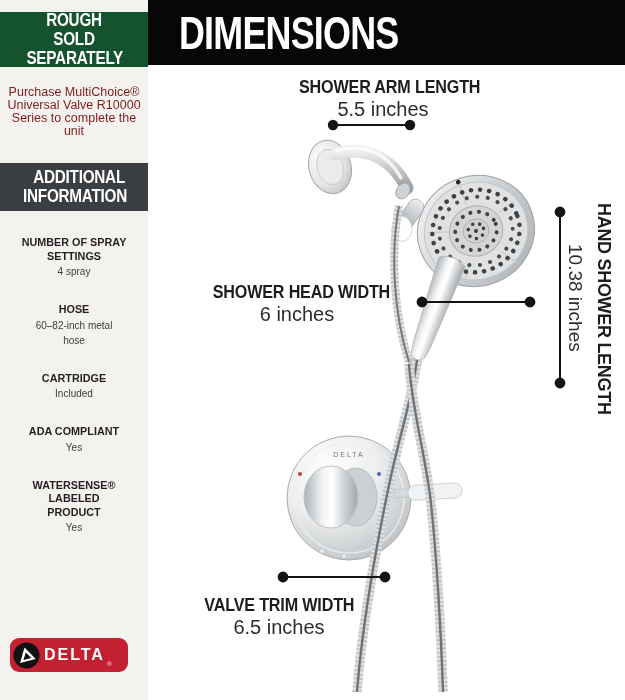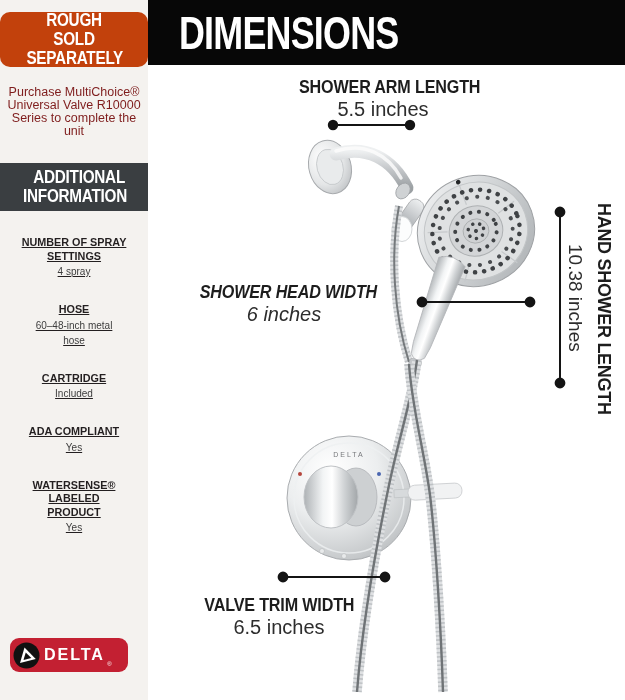"ROUGH SOLD SEPARATELY" .rough-box { background: #c2410c -> #14532d; border-radius: 10px -> none }
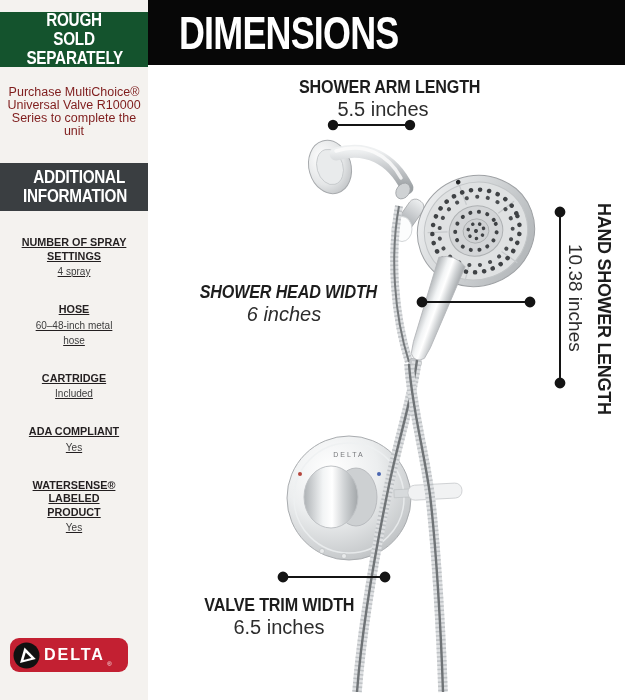"NUMBER OF SPRAY SETTINGS" .specs { text-decoration: underline -> none }
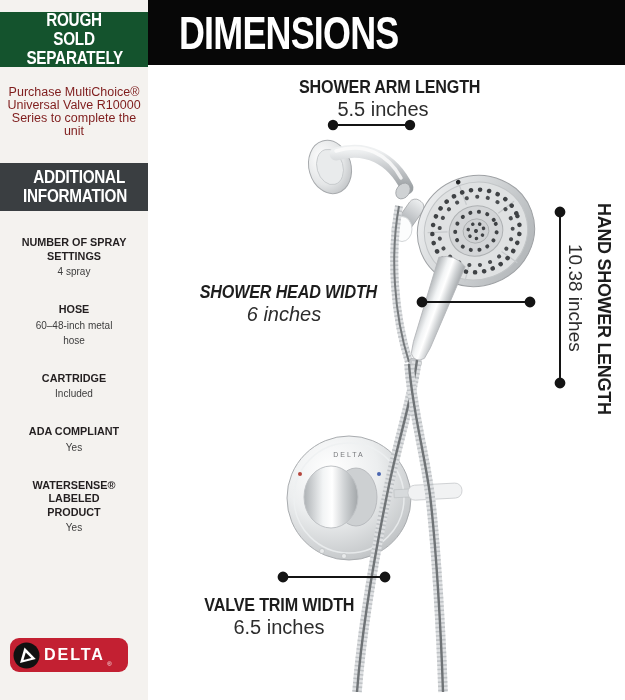"SHOWER HEAD WIDTH" #lbl-head { font-style: italic -> none; left: 184px -> 197px }
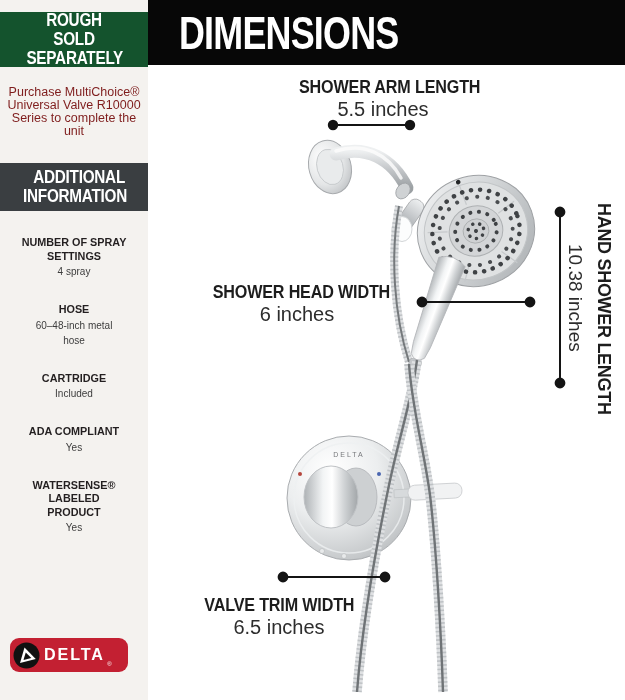"60–48-inch metal hose" span.spec-value { text: 48-inch -> 82-inch }
